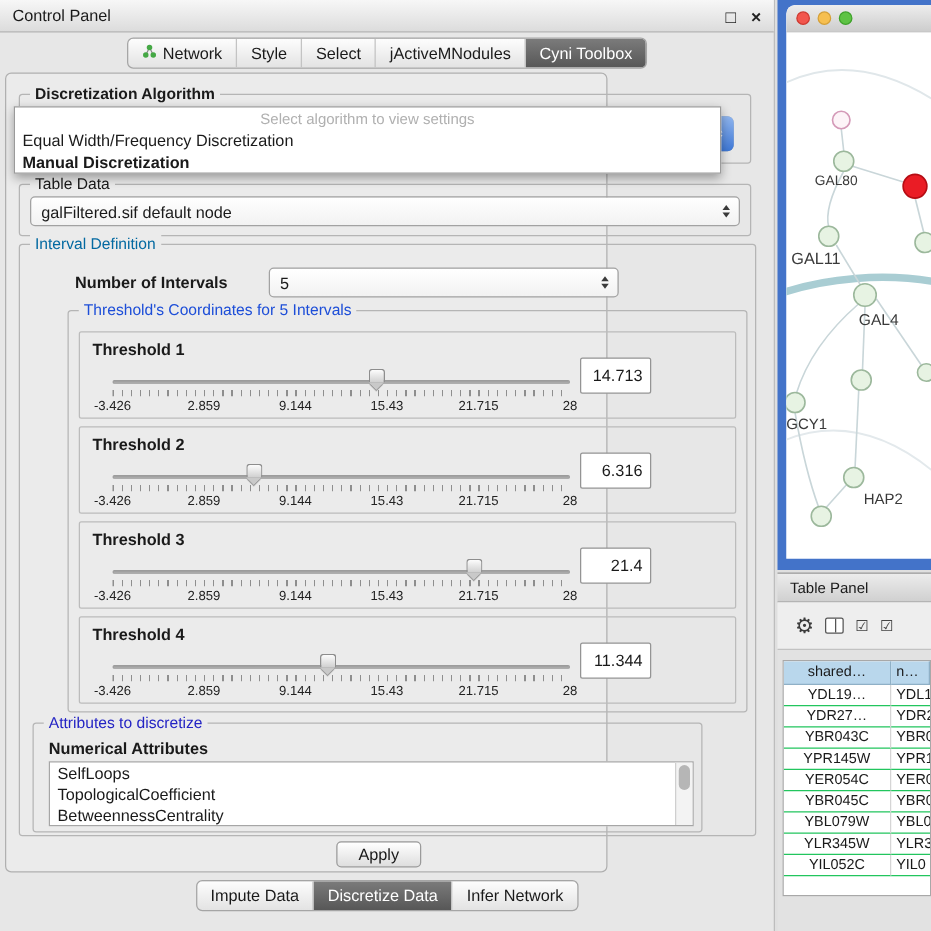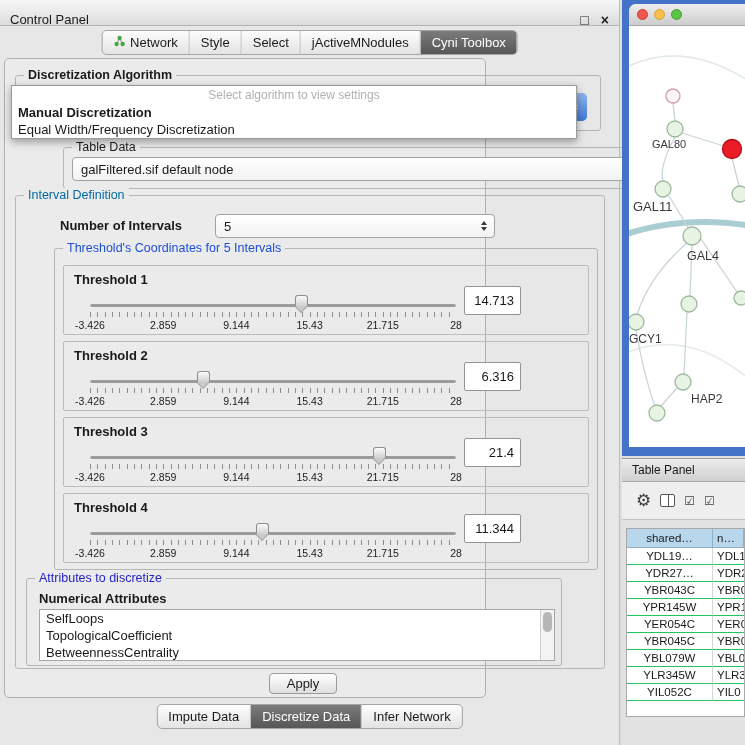"Control Panel" .titlebar { align-items: flex-start -> center }
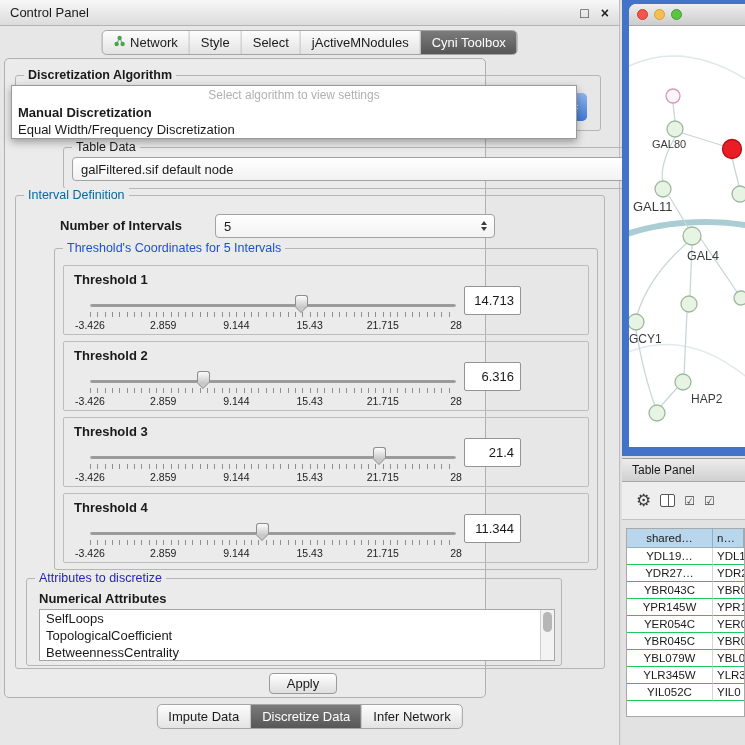"Manual Discretization" div.opt { order: before "Equal Width/Frequency Discretization" -> after "Equal Width/Frequency Discretization" }
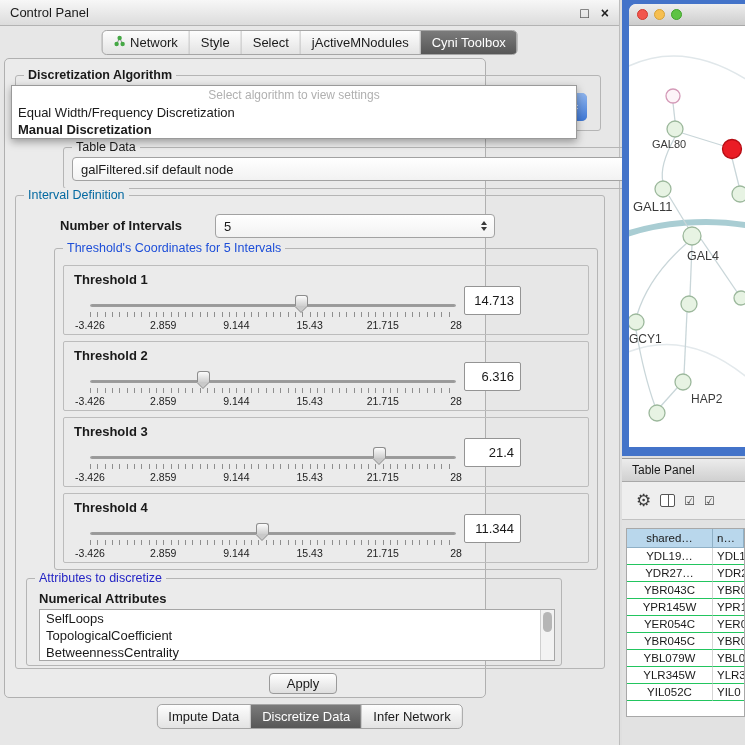"Table Data" div.group { margin-left: 48px -> none }
